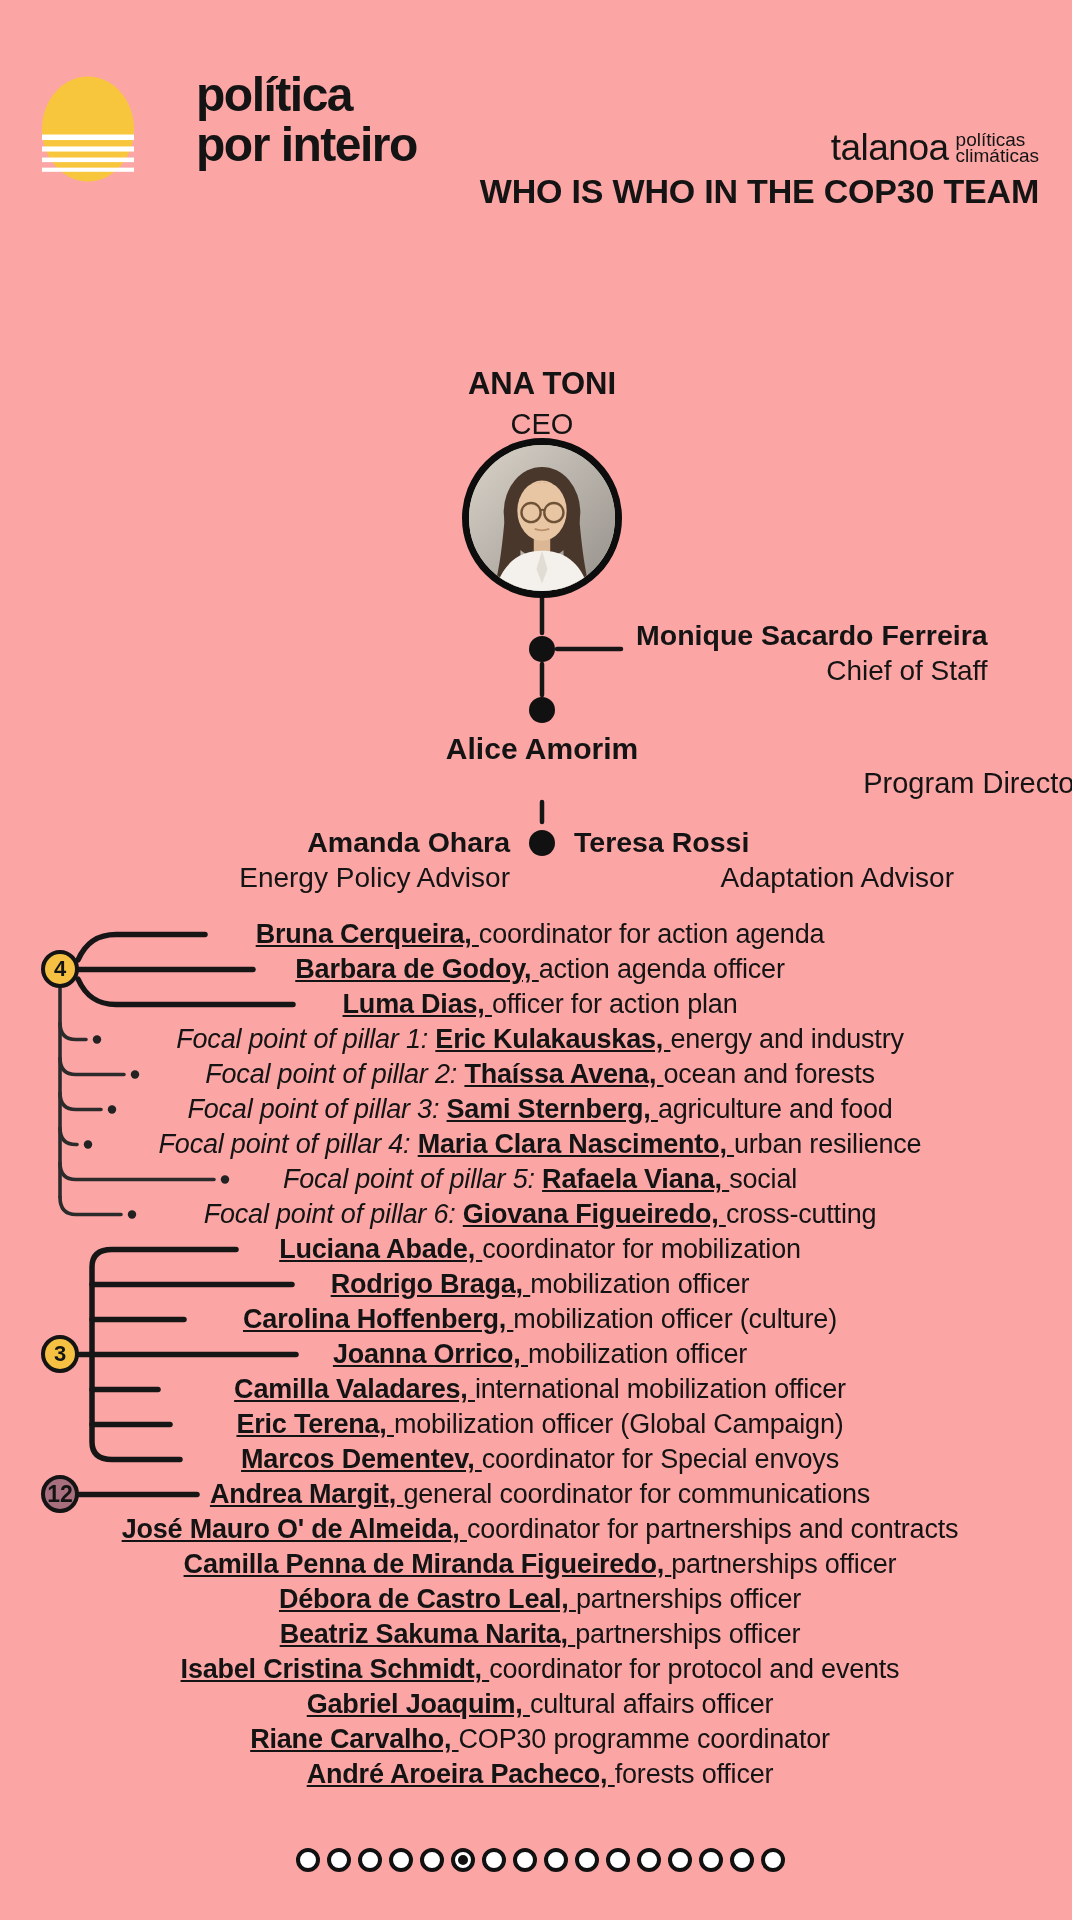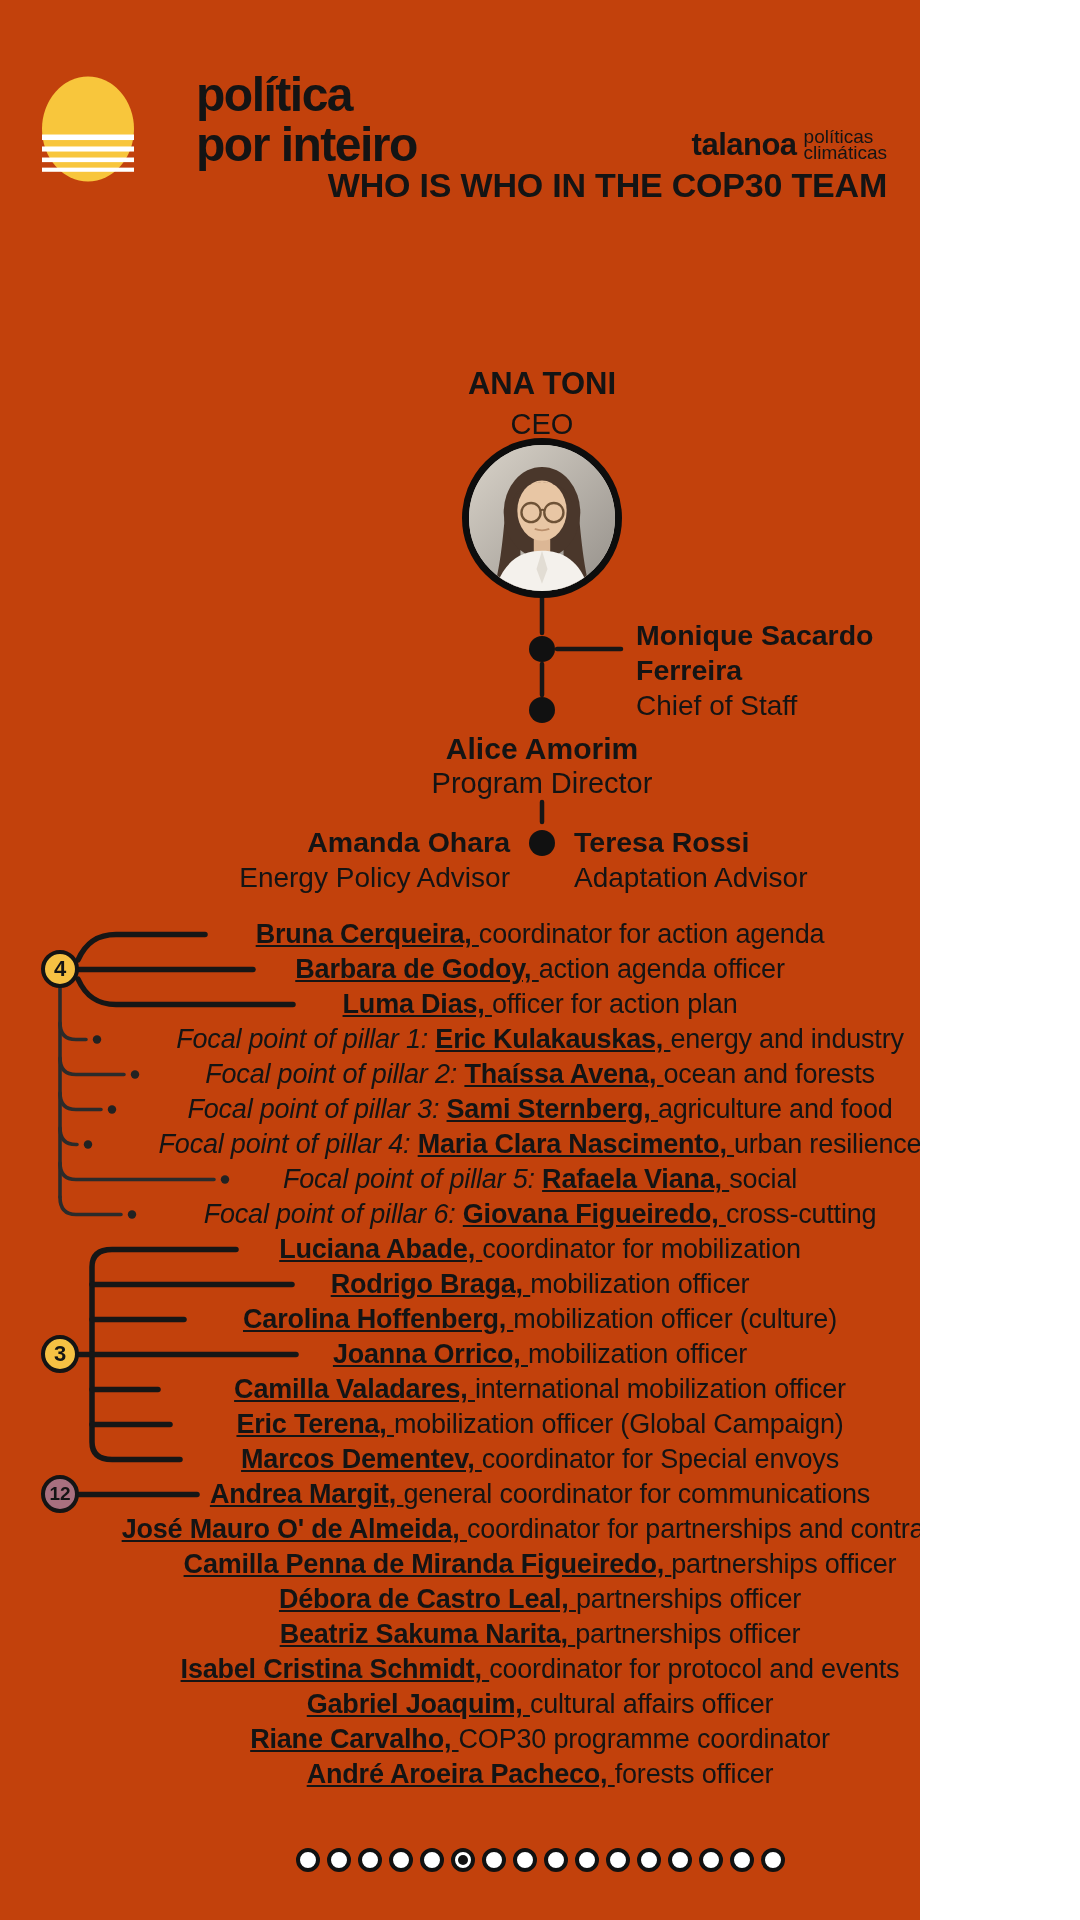"política" .canvas { background: #c2410c -> #fca5a5; width: 920px -> 1072px }
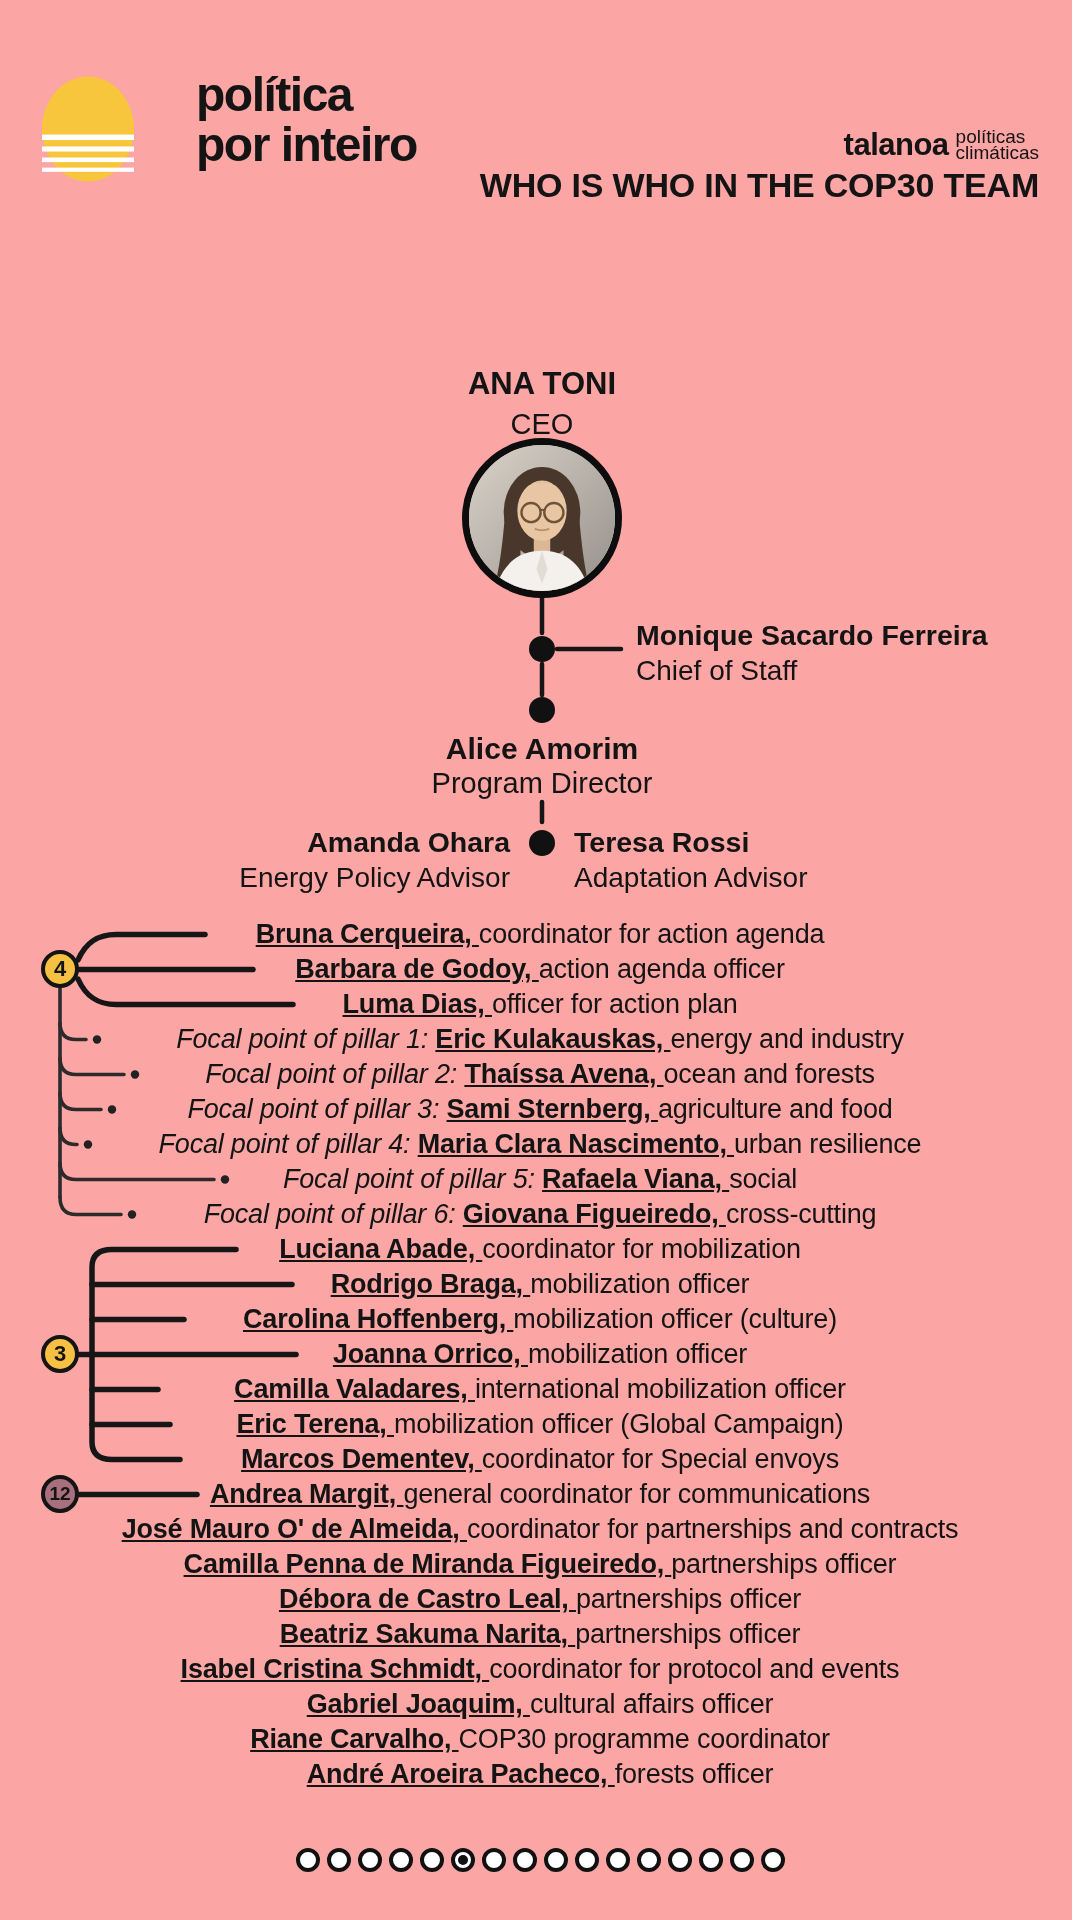"talanoa" .talanoa { font-size: 31px -> 37px; font-weight: 700 -> 400 }
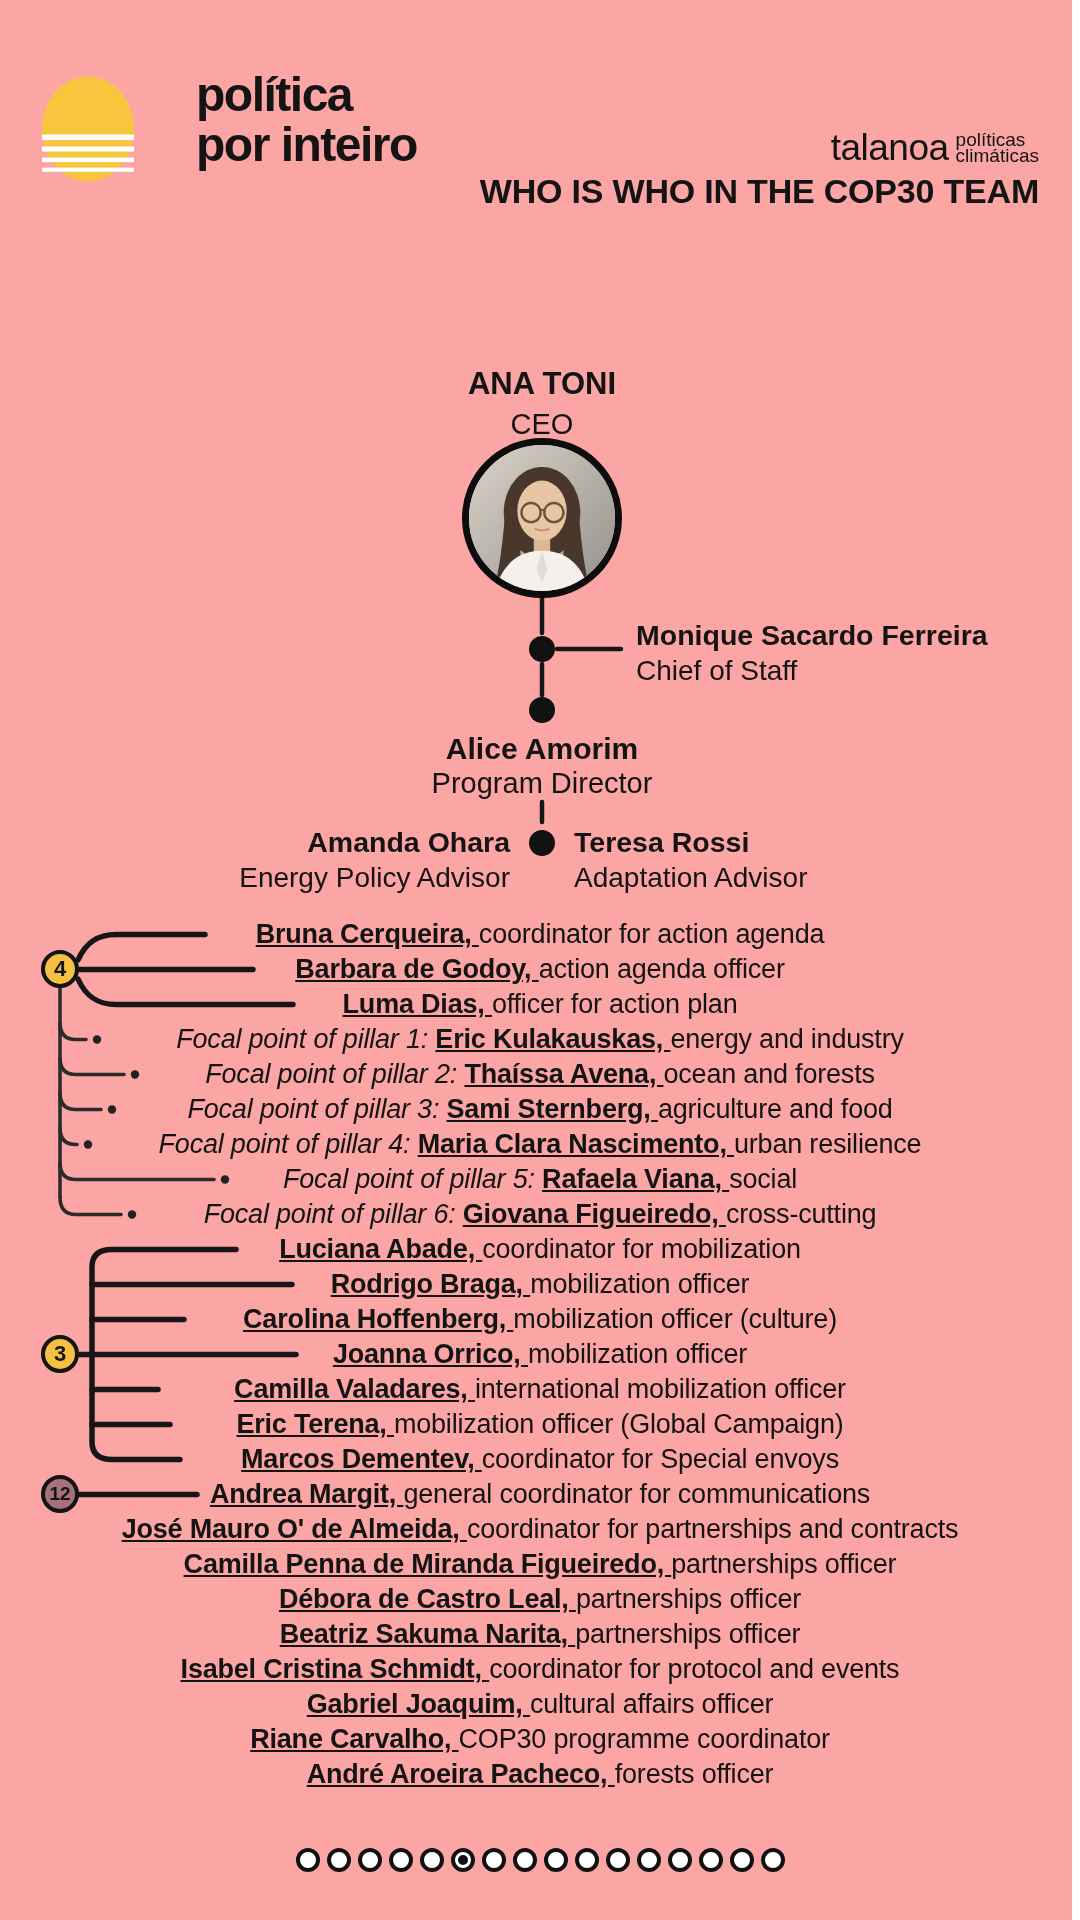"Chief of Staff" .p-role { text-align: none -> right }
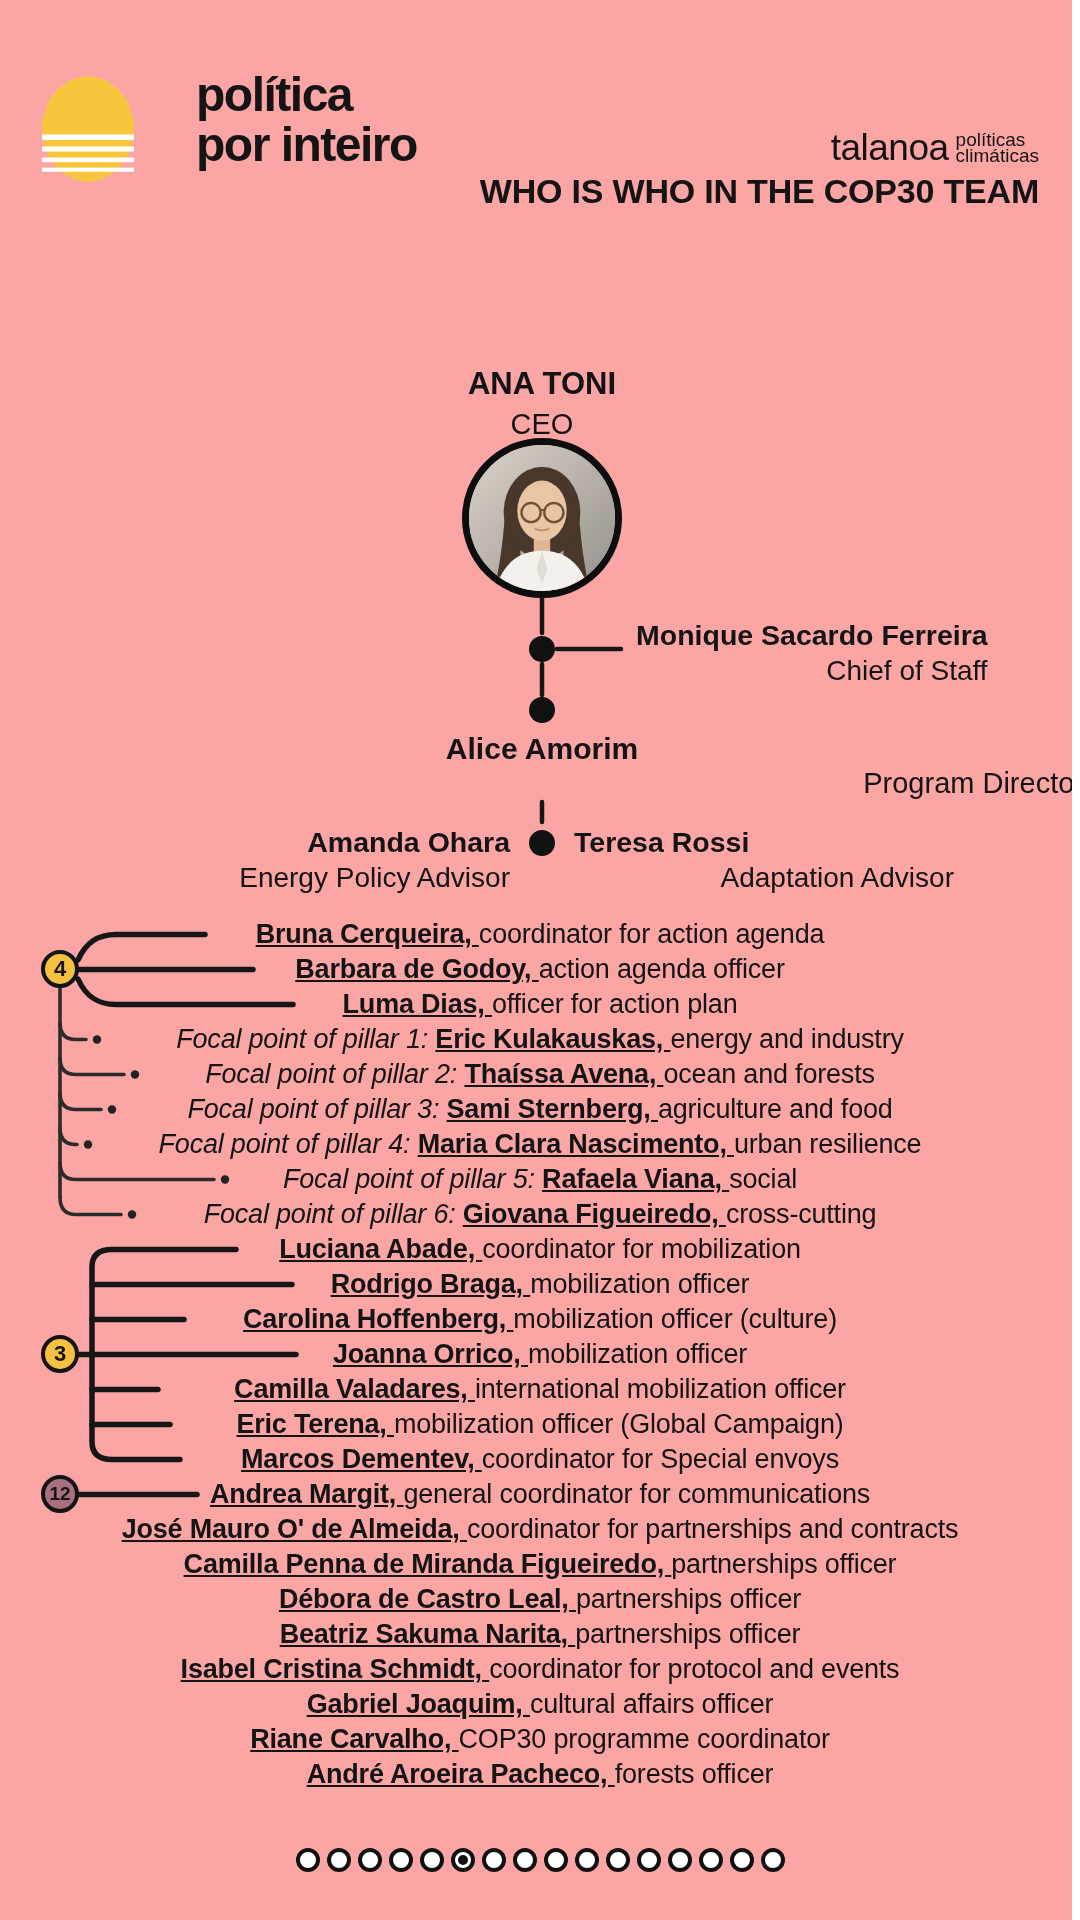"12" .badge-12 { font-size: 19px -> 23px }
